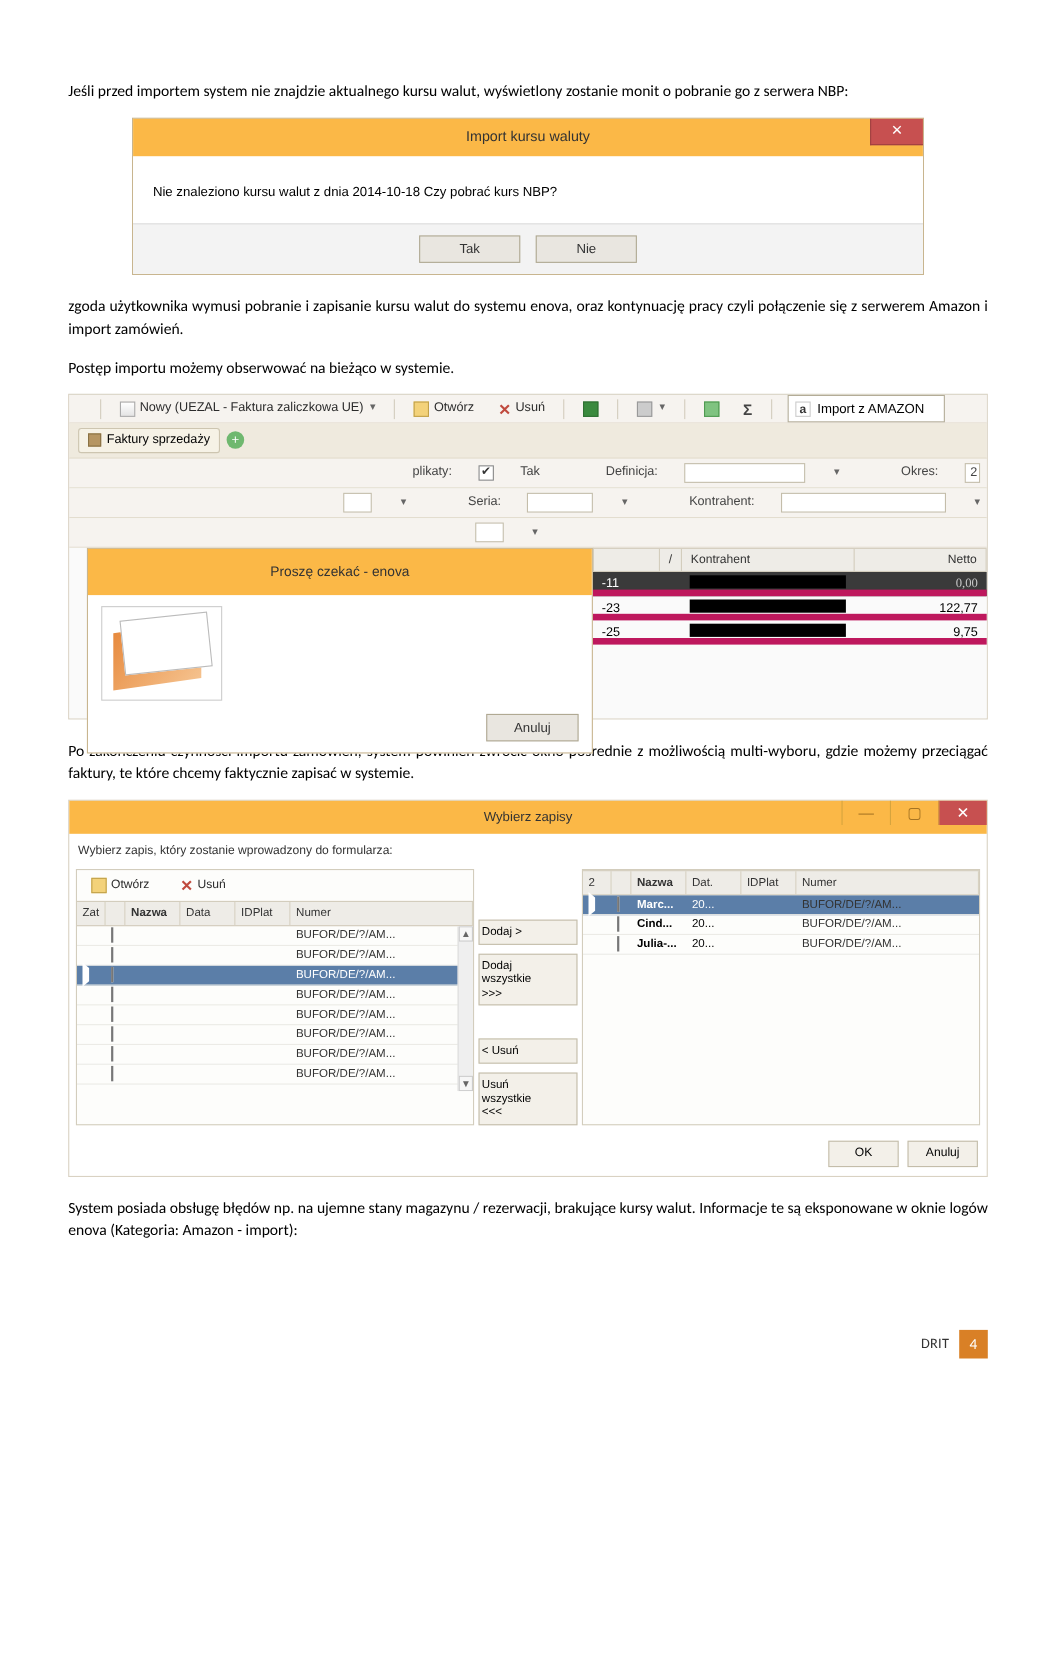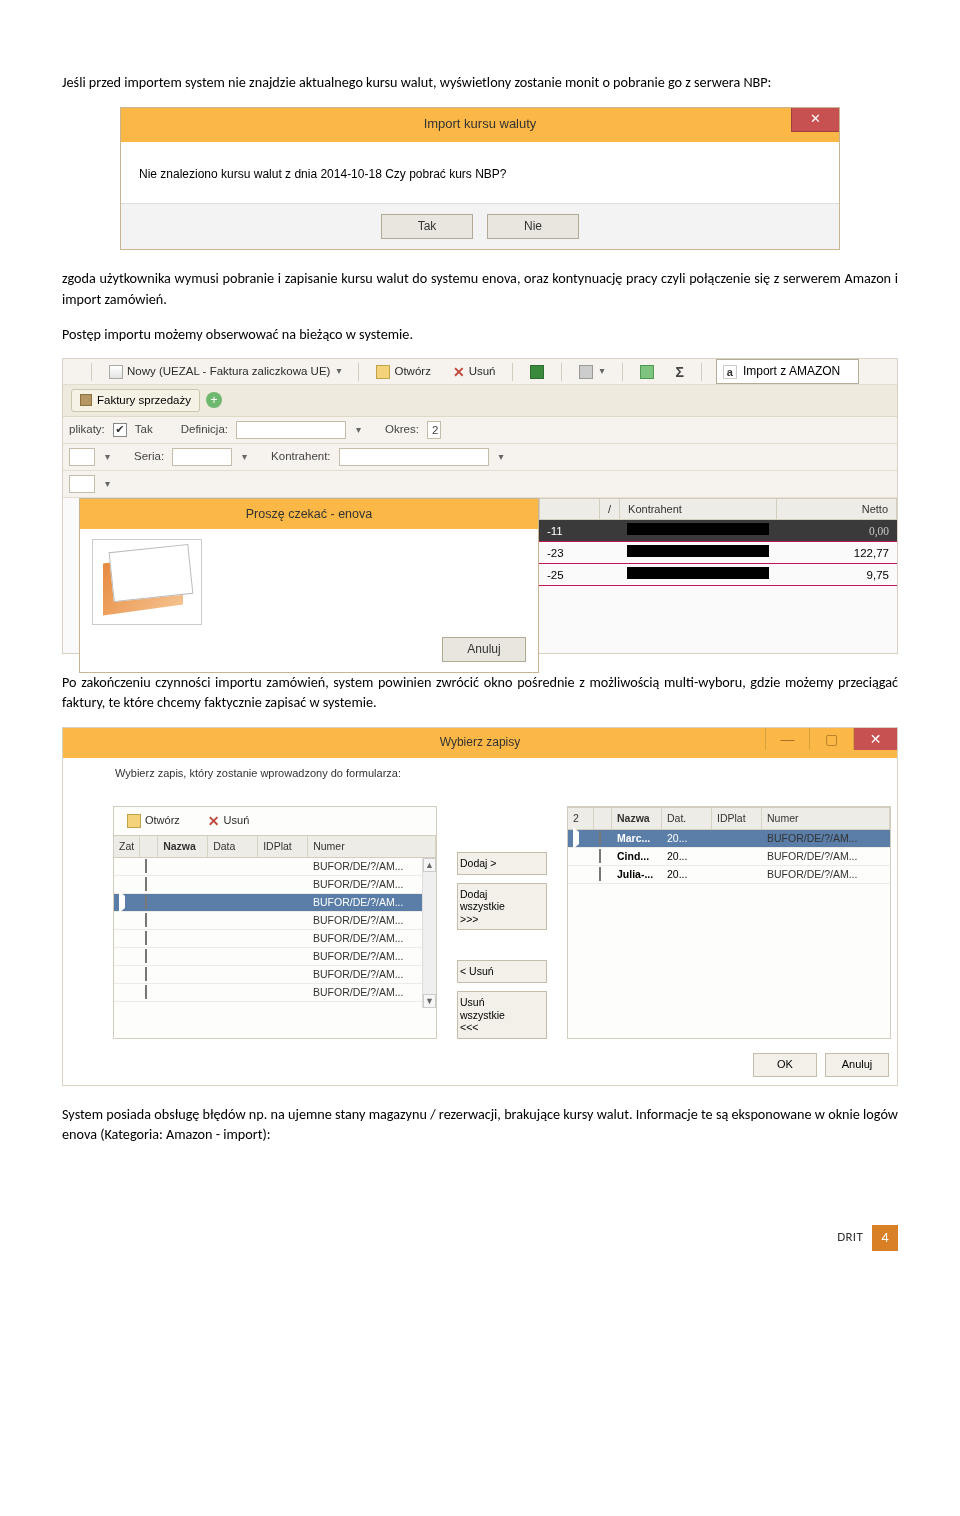"plikaty:" .filtrow { gap: 8px -> 24px; justify-content: none -> flex-end }
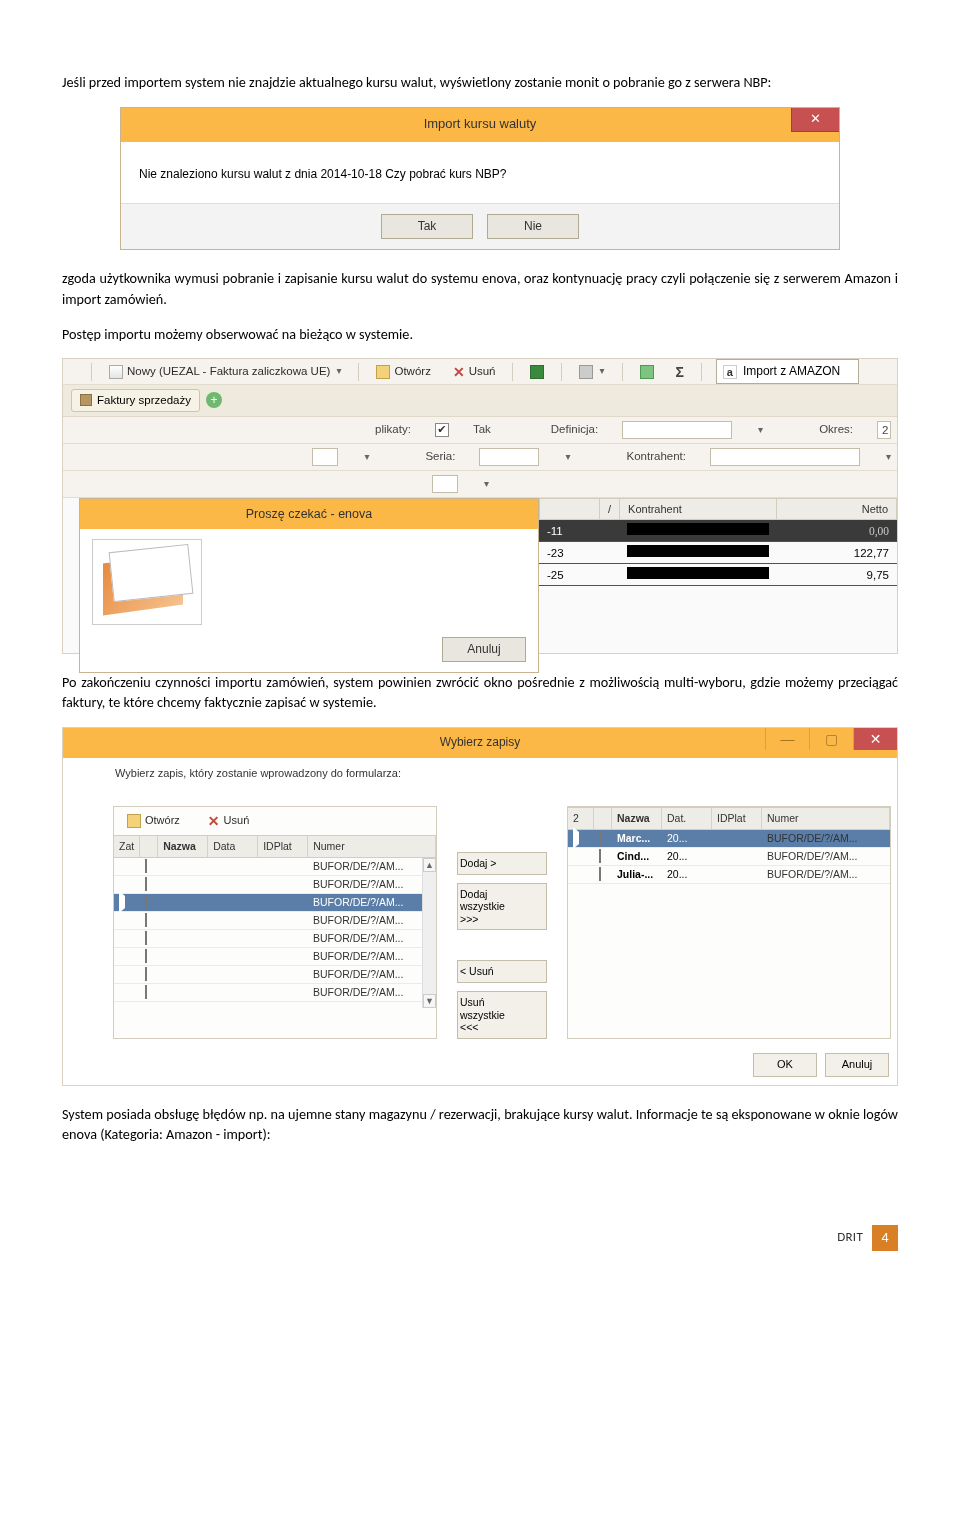"Proszę czekać - enova" .prog-title { height: 30px -> 42px }
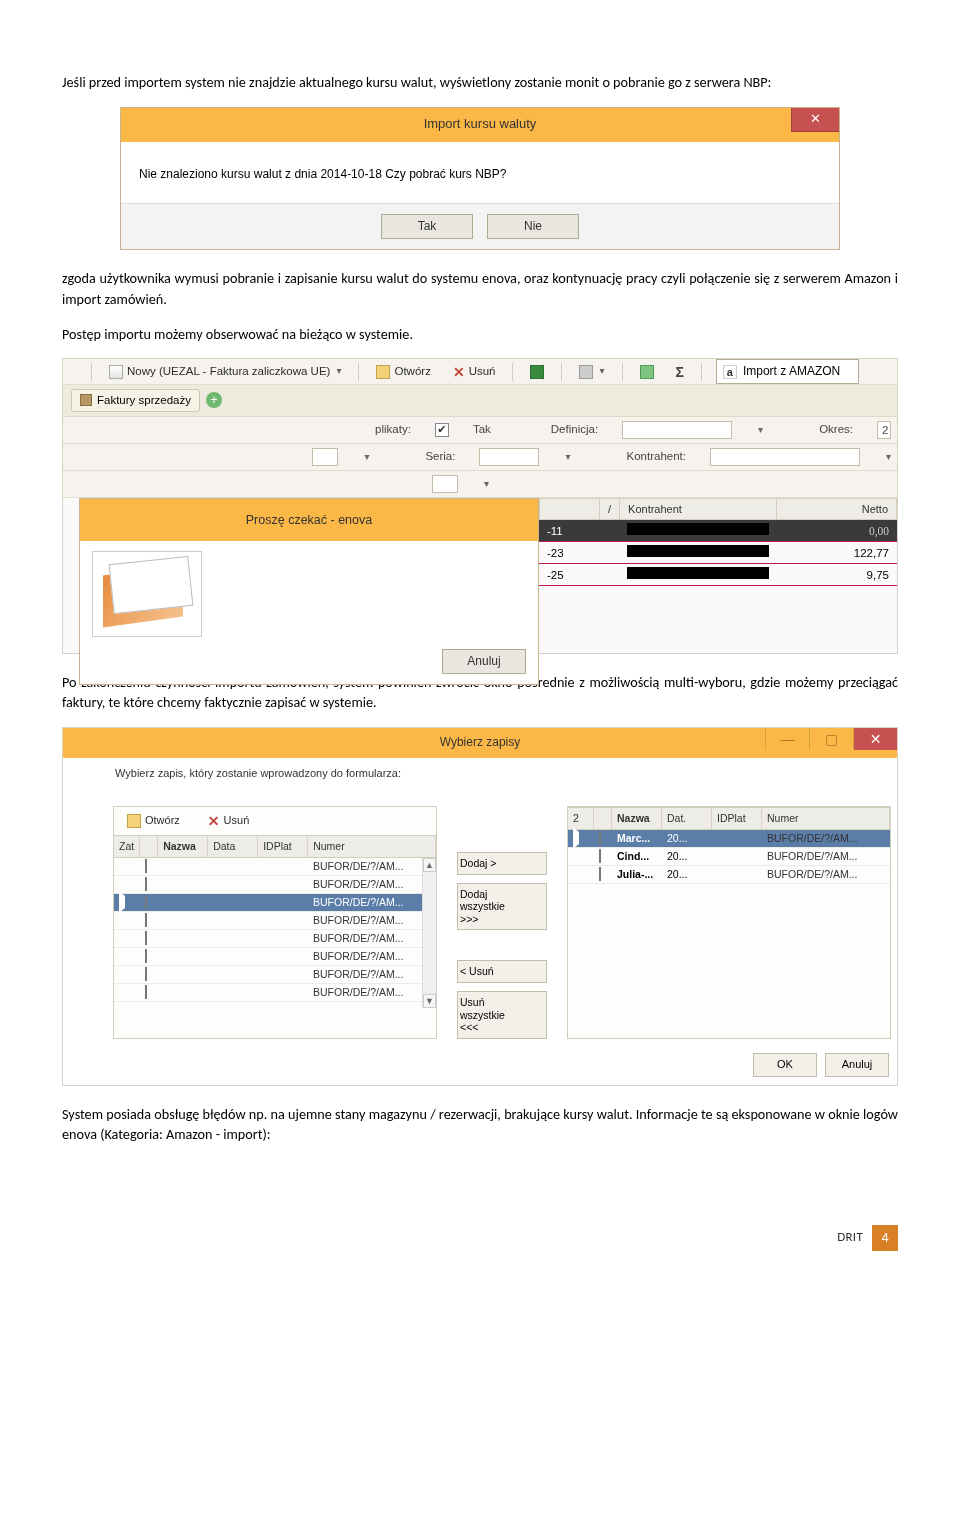"-11" .gridrows .gr { border-bottom: 1px solid #be185d -> 6px solid #be185d }
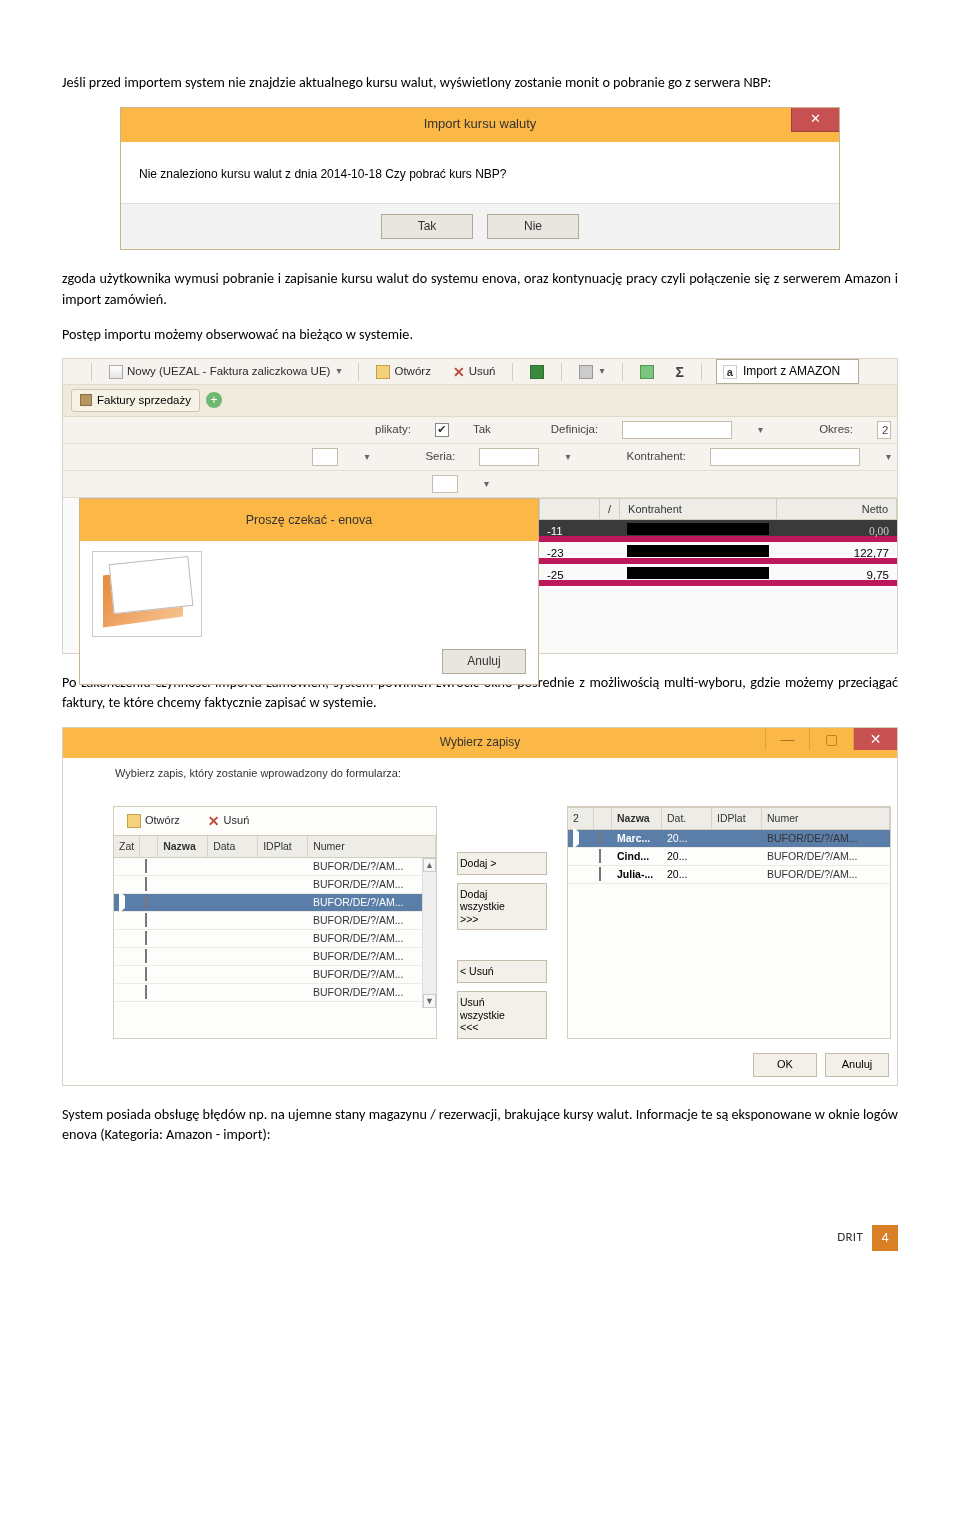"Wybierz zapis, który zostanie" .shot3 .body3 { gap: 20px -> 4px; margin-left: 44px -> none }
